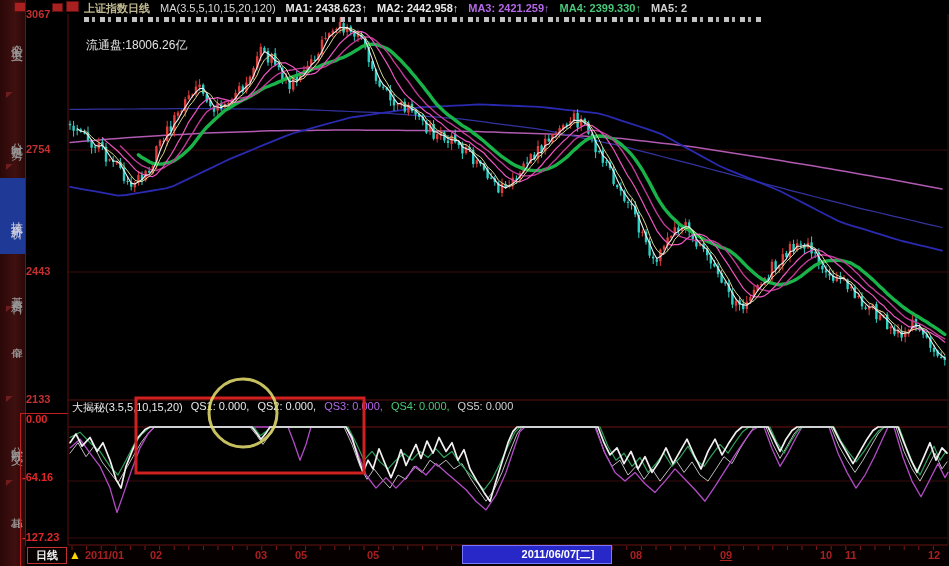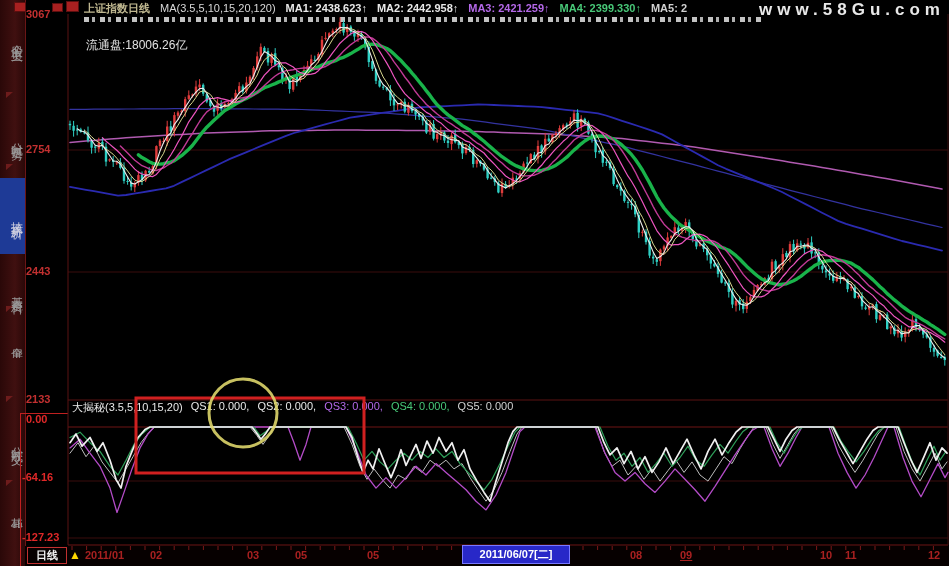"www.58Gu.com" div.l2 { html: <div>www.58Gu.com</div> -> none }
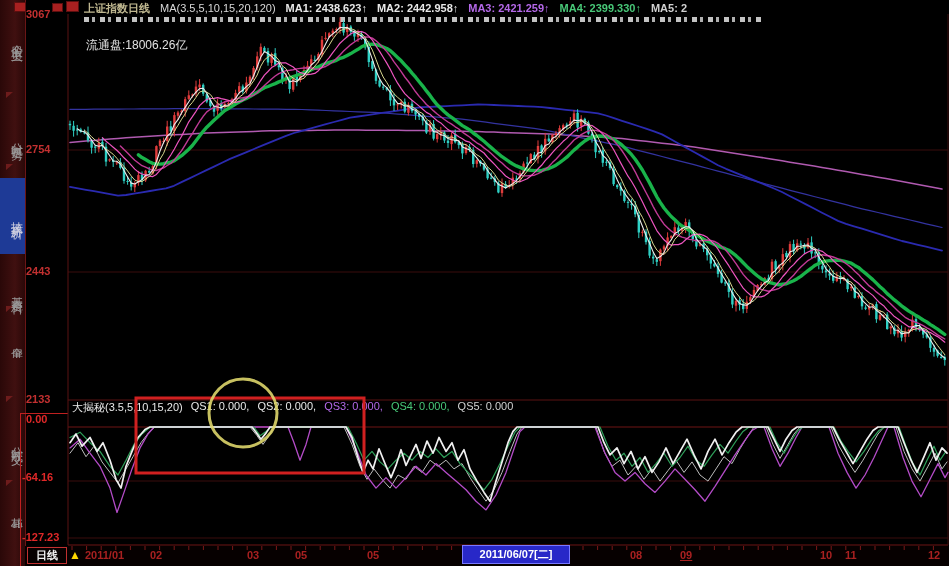"03" span.month-label { left: 215px -> 223px }
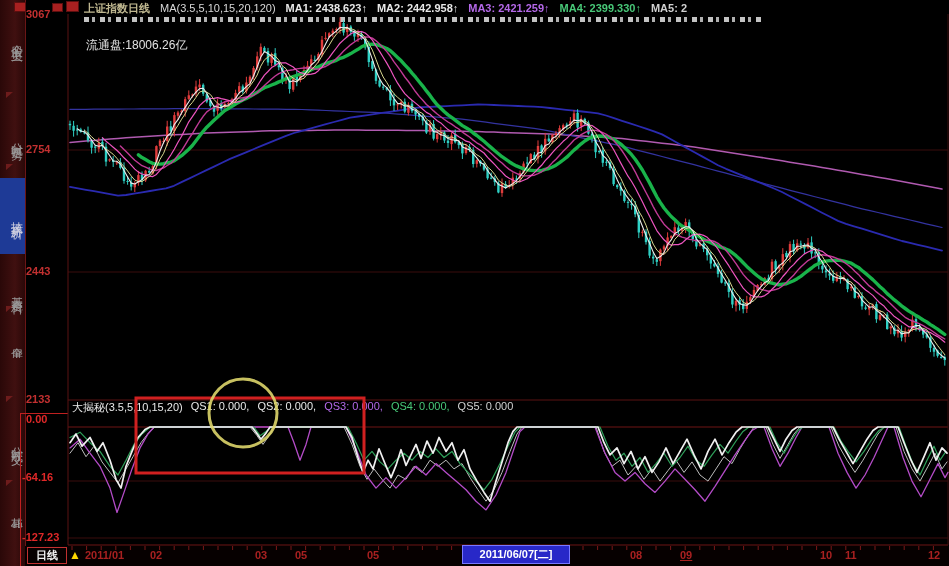"2011/06/07[二]" #datebox { padding-left: none -> 42px }
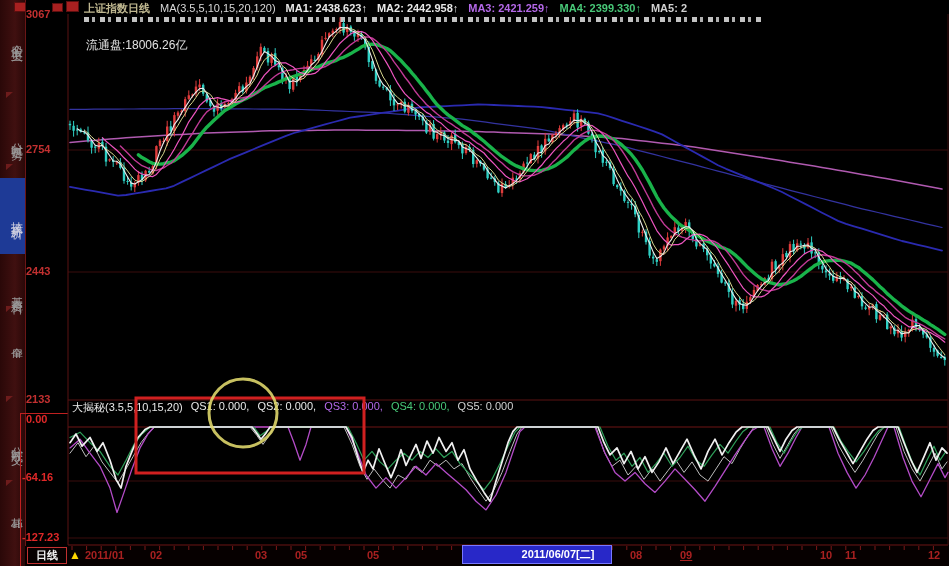"09" span.month-label { left: 680px -> 720px }
